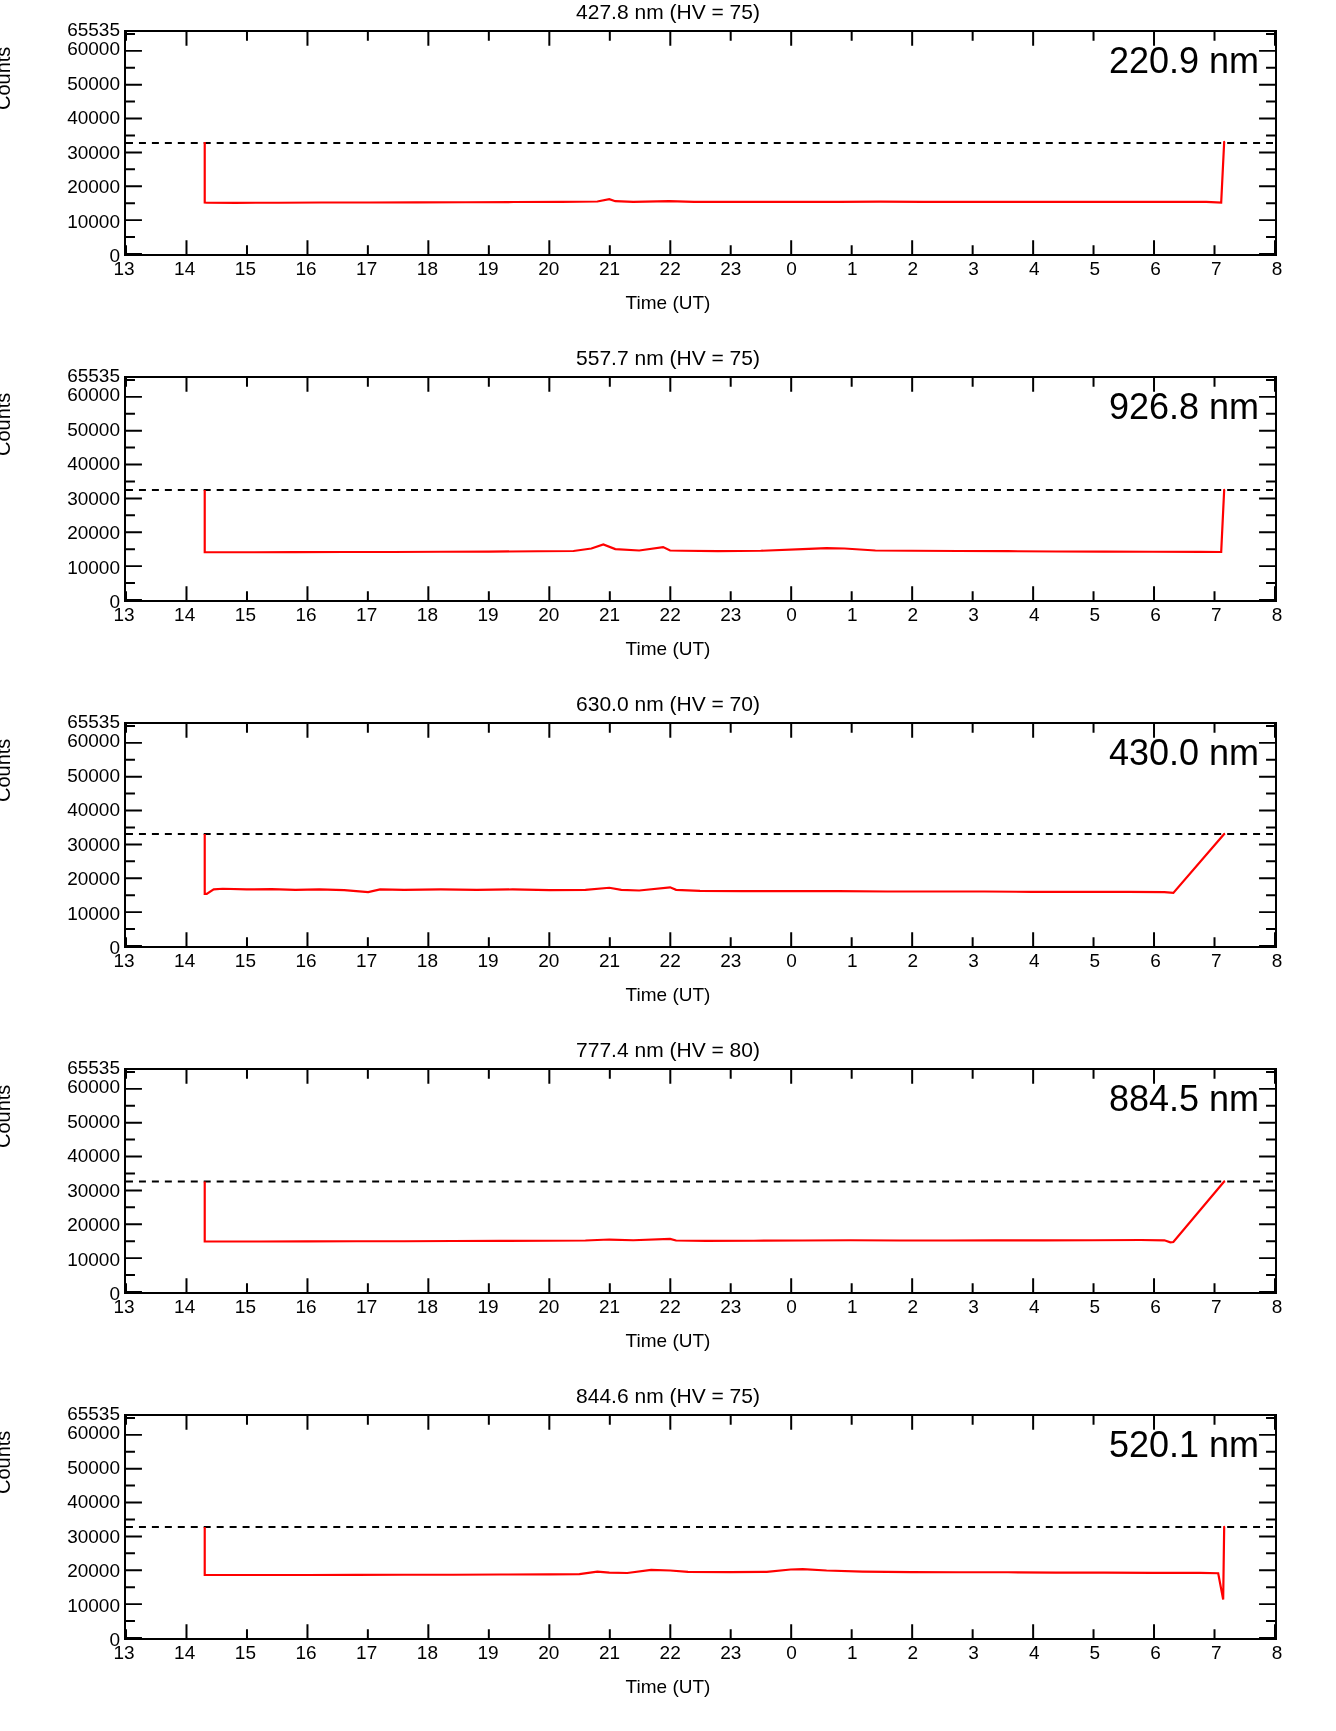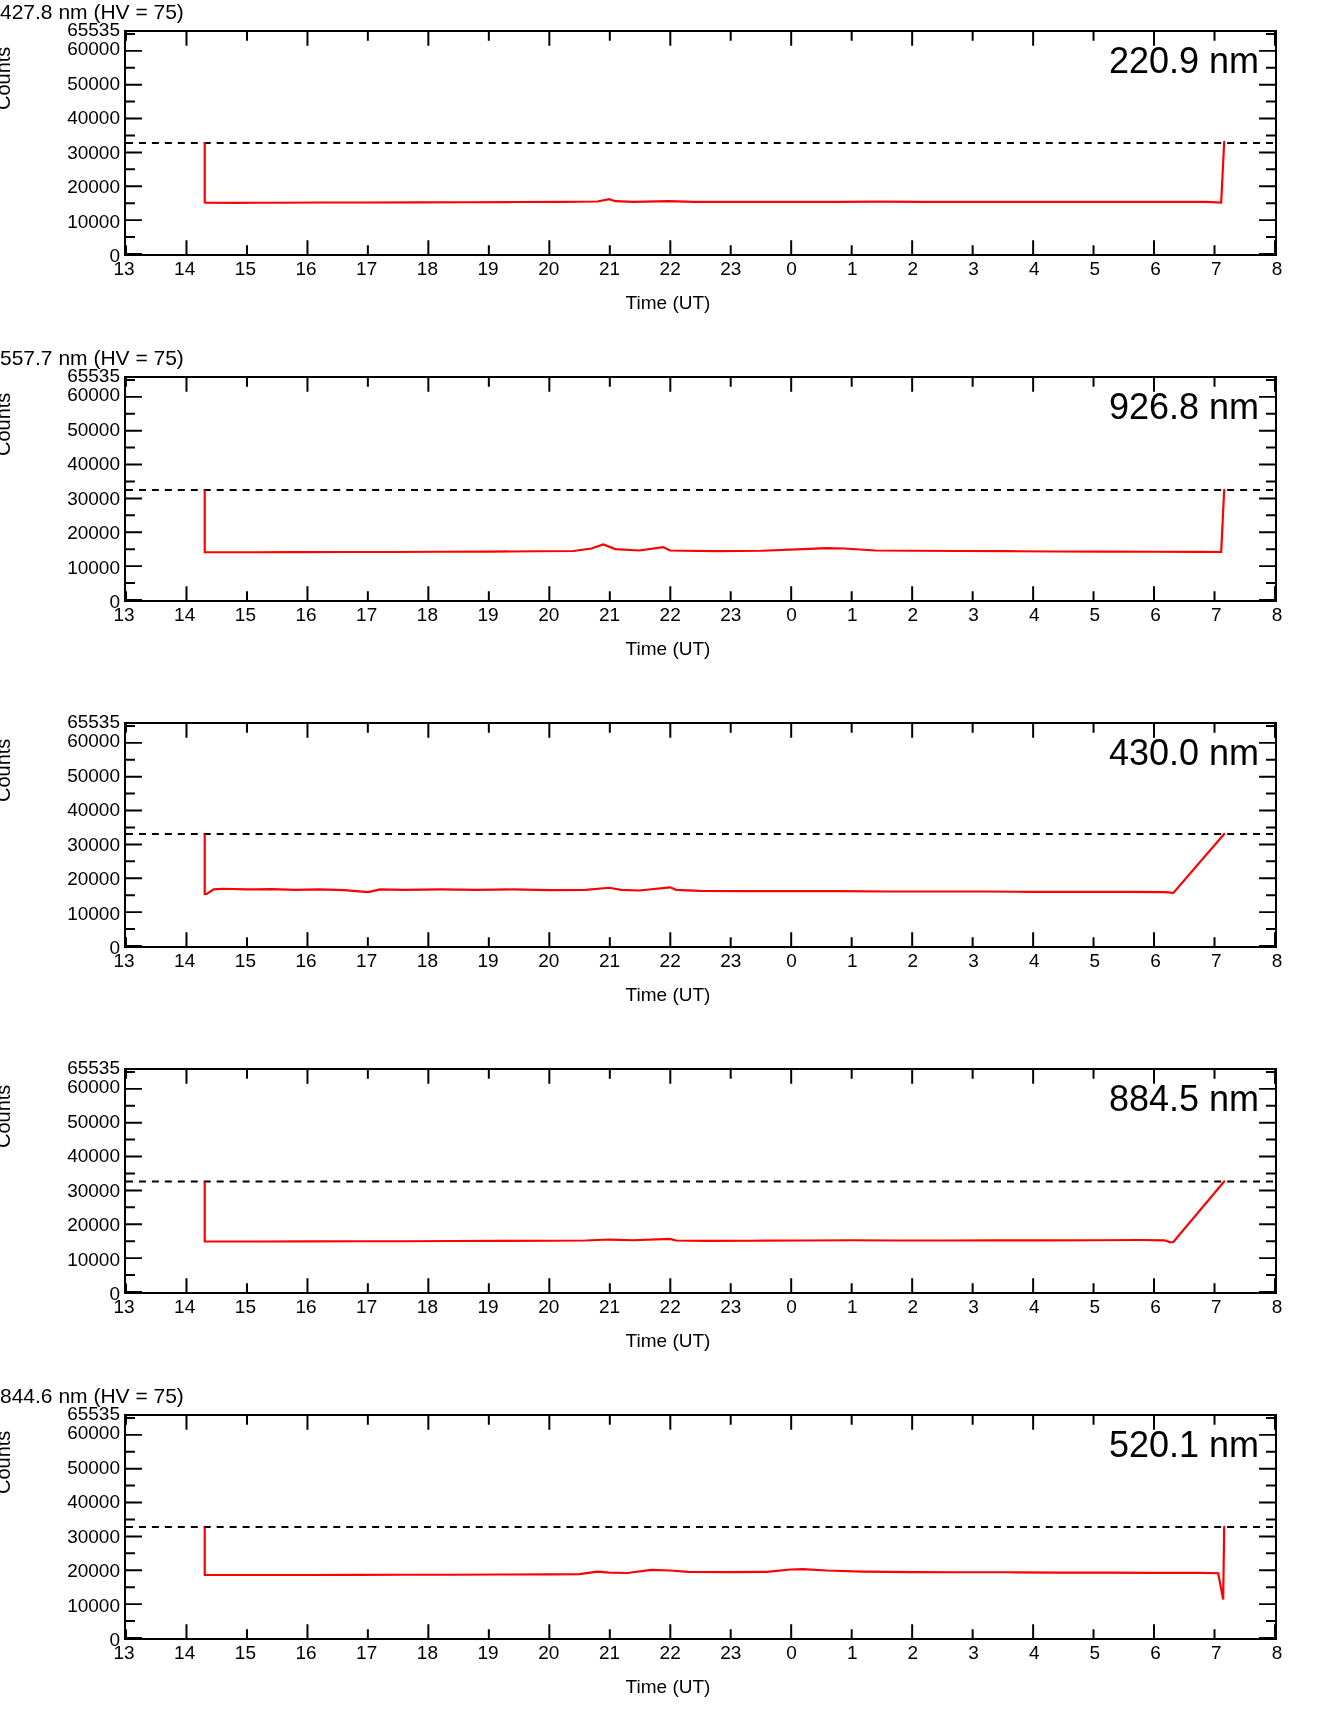"427.8 nm (HV = 75)" .panel-title { text-align: none -> center }
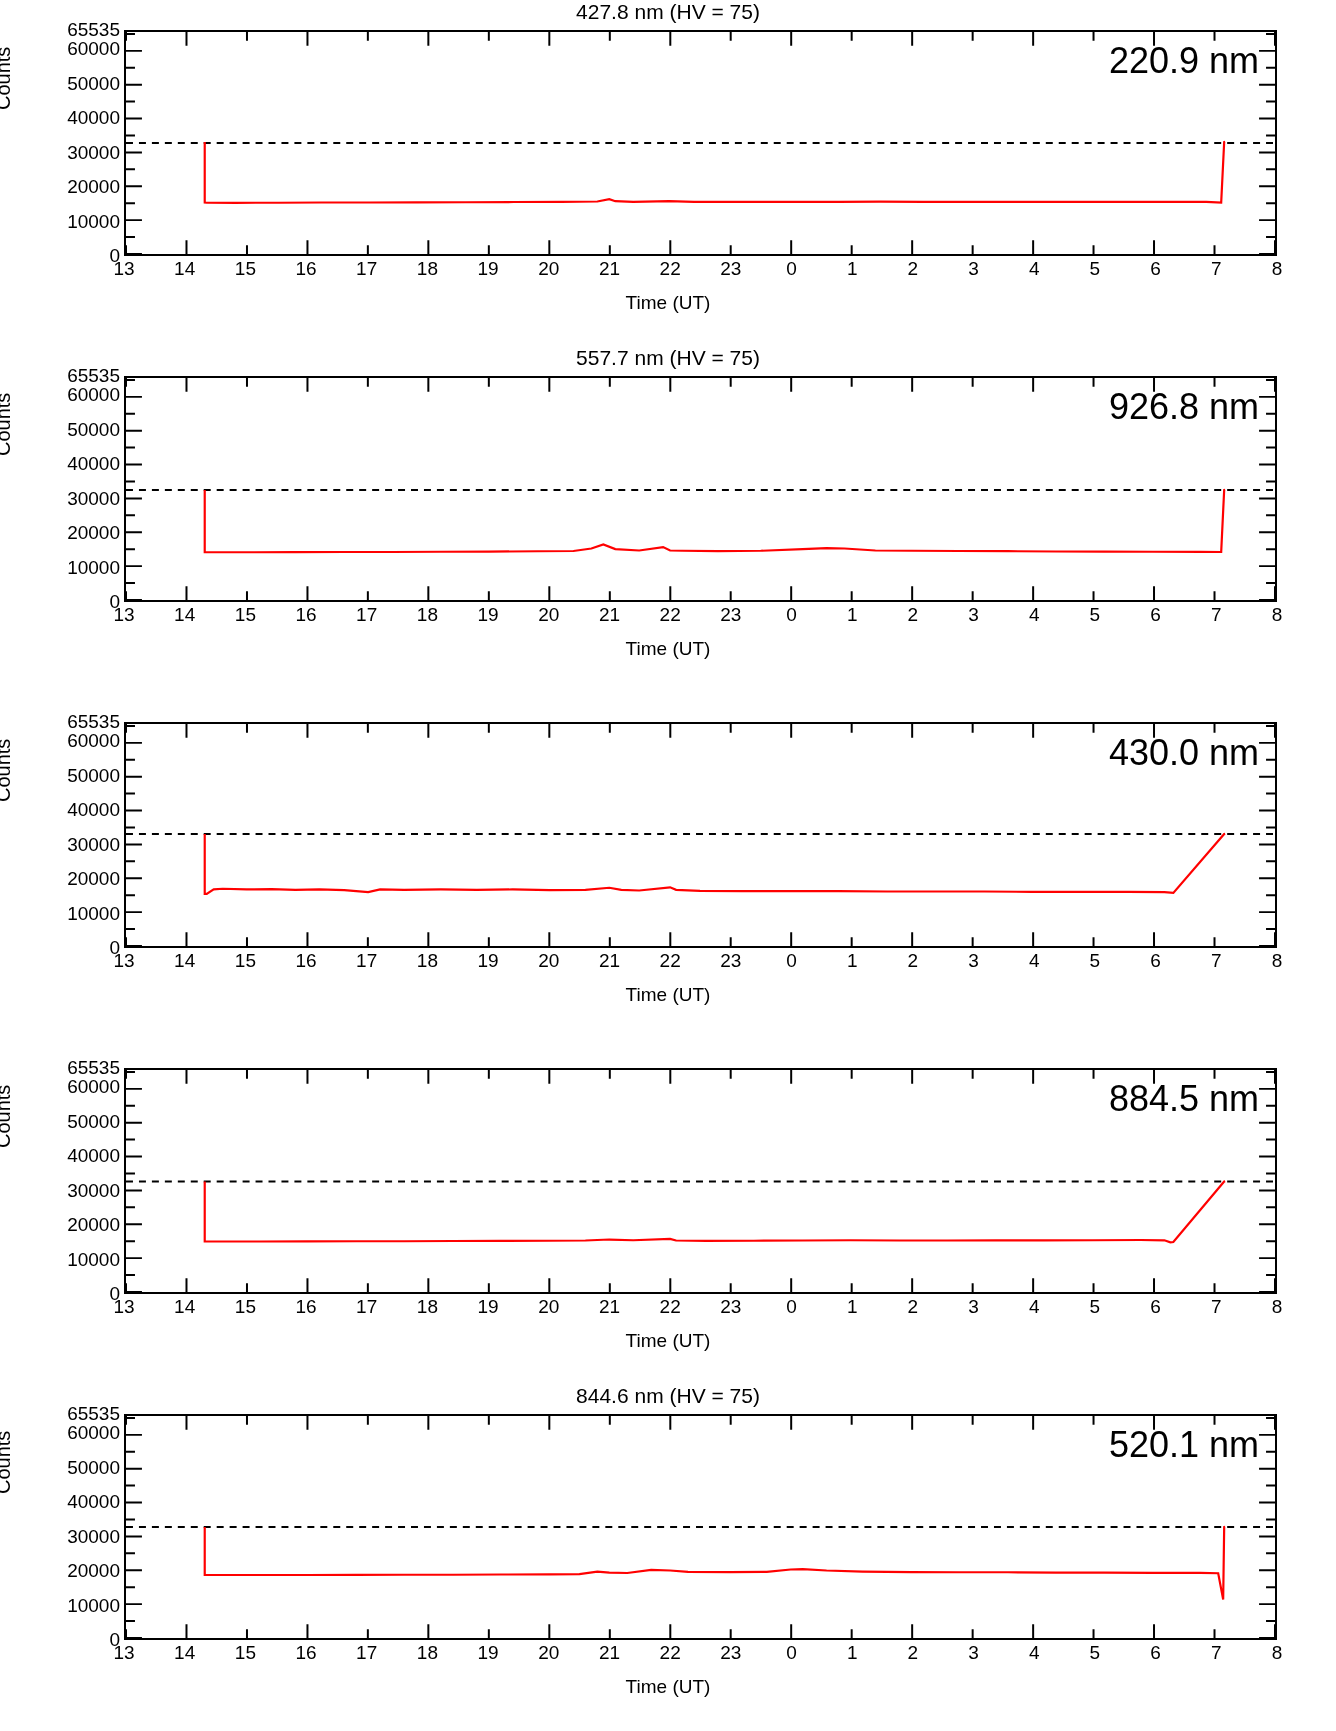"630.0 nm (HV = 70)" div.panel-title { html: none -> <div>630.0 nm (HV = 70)</div> }
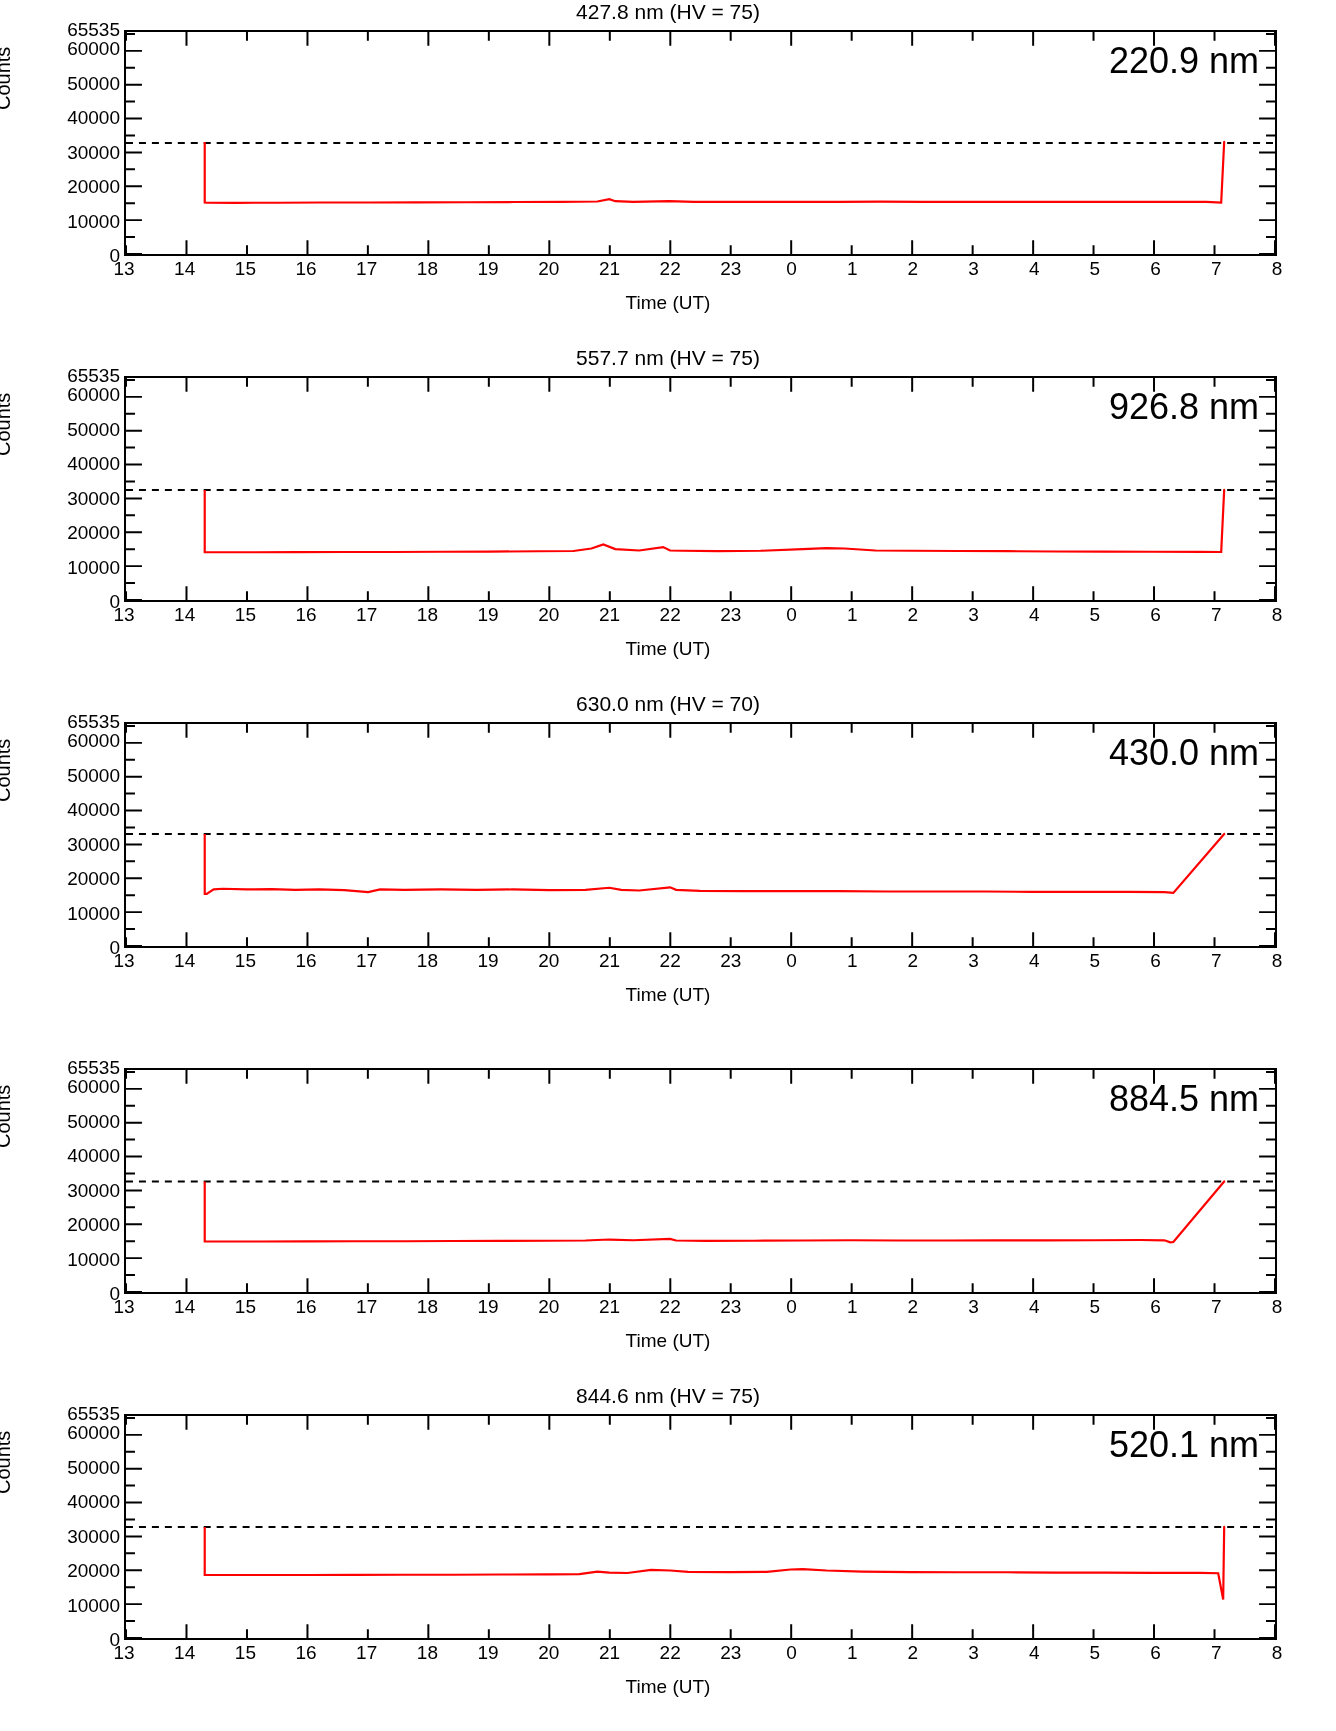"777.4 nm (HV = 80)" div.panel-title { html: none -> <div>777.4 nm (HV = 80)</div> }
